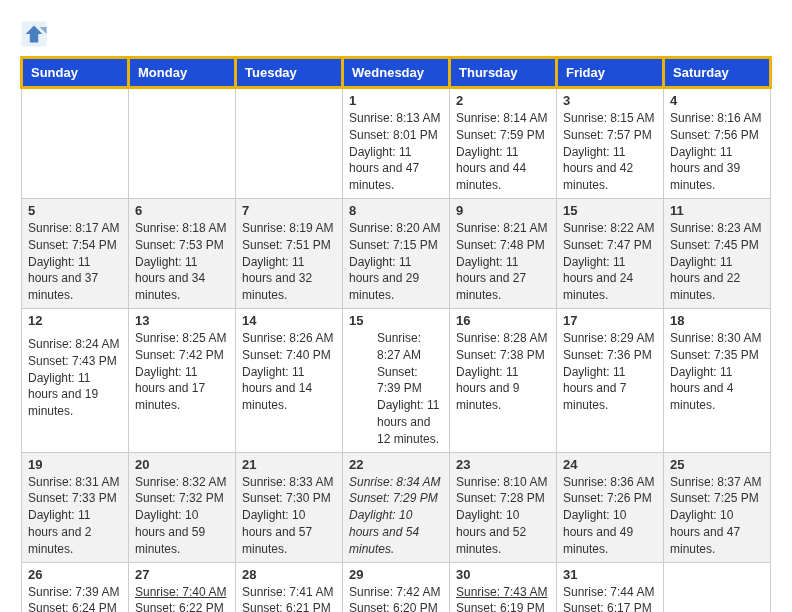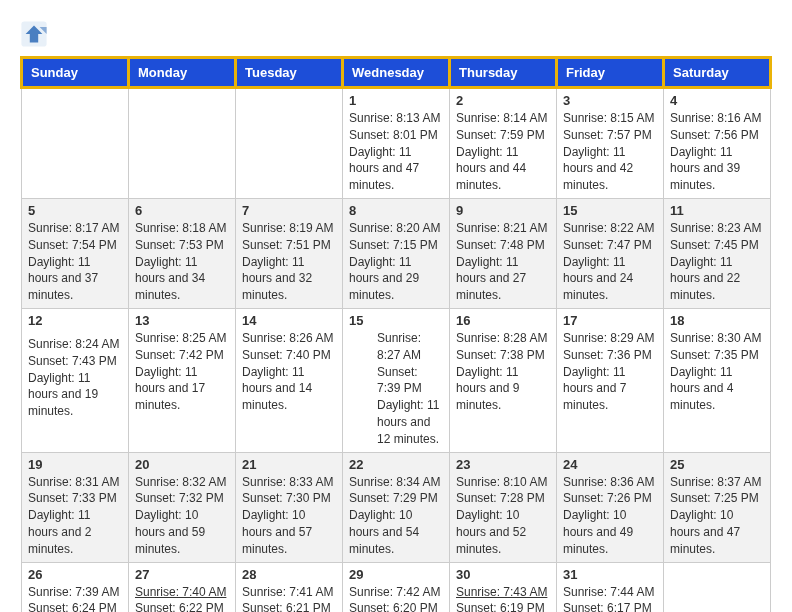"Sunrise: 8:34 AM" div.cell-text { font-style: none -> italic }
